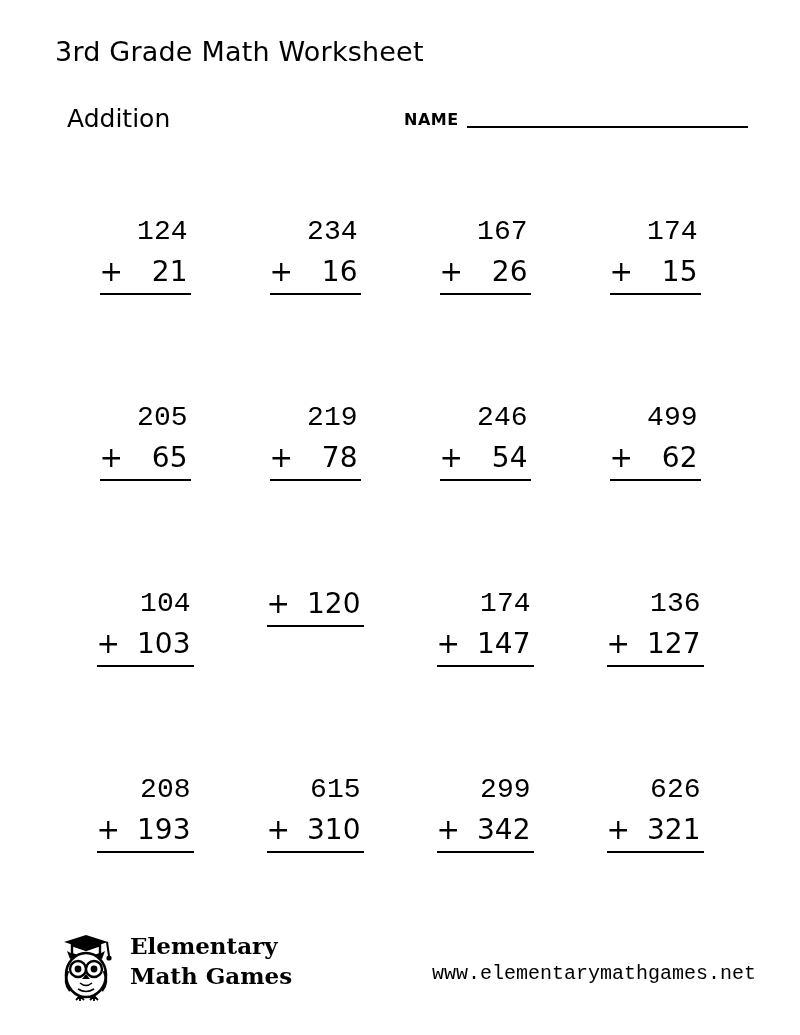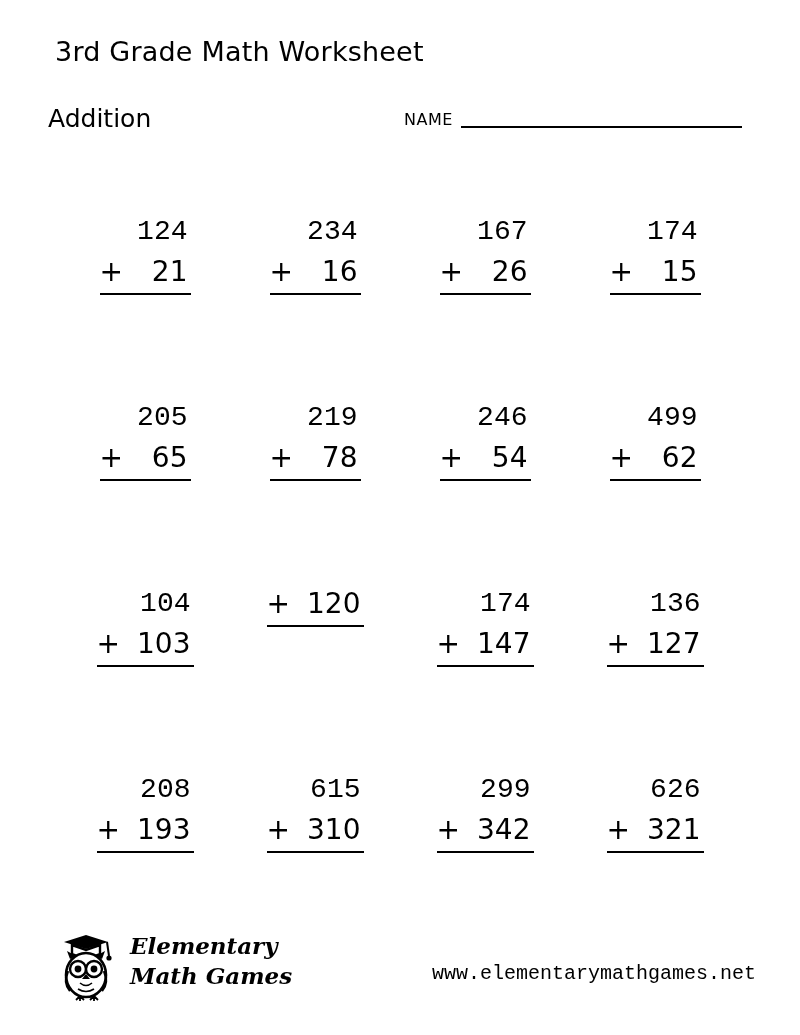"Addition" .subject-title { left: 48px -> 67px }
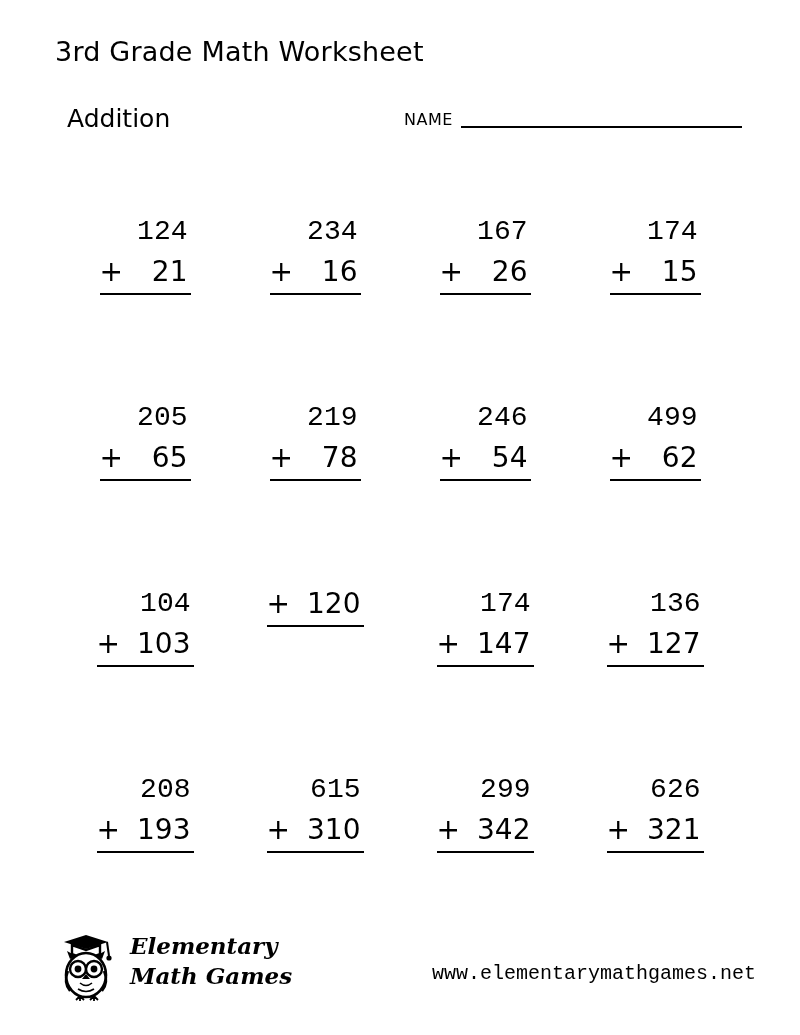"NAME" .name-label { font-weight: none -> bold }
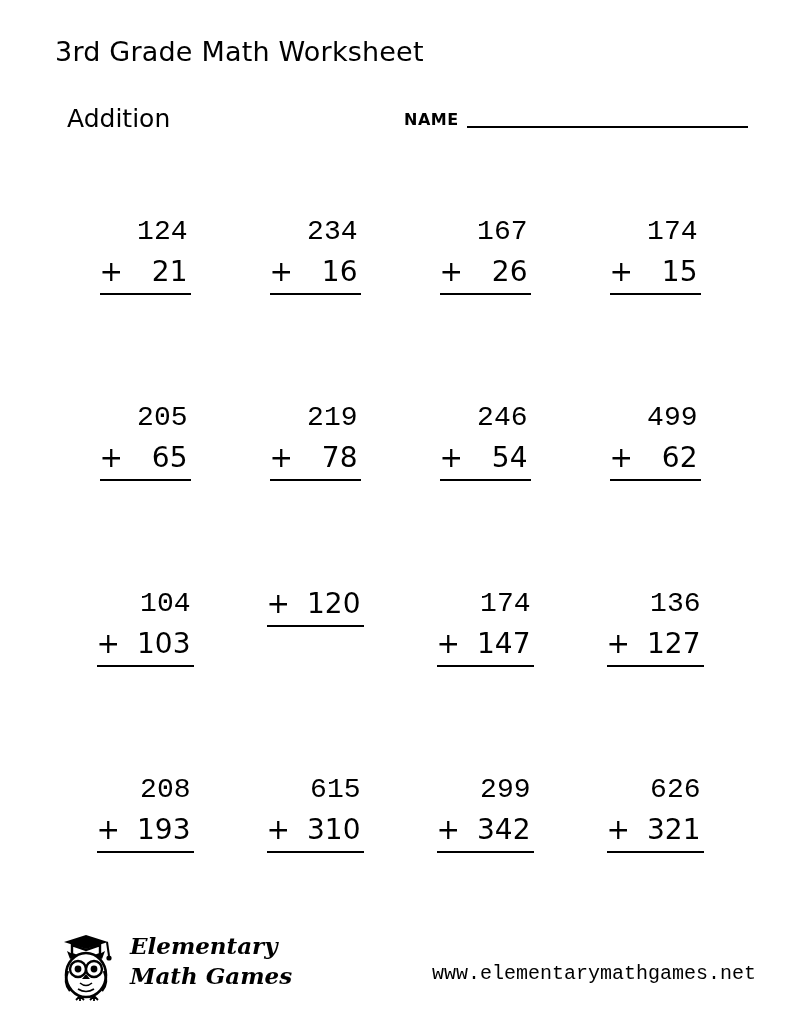"Elementary" .logo-text { font-style: italic -> none }
